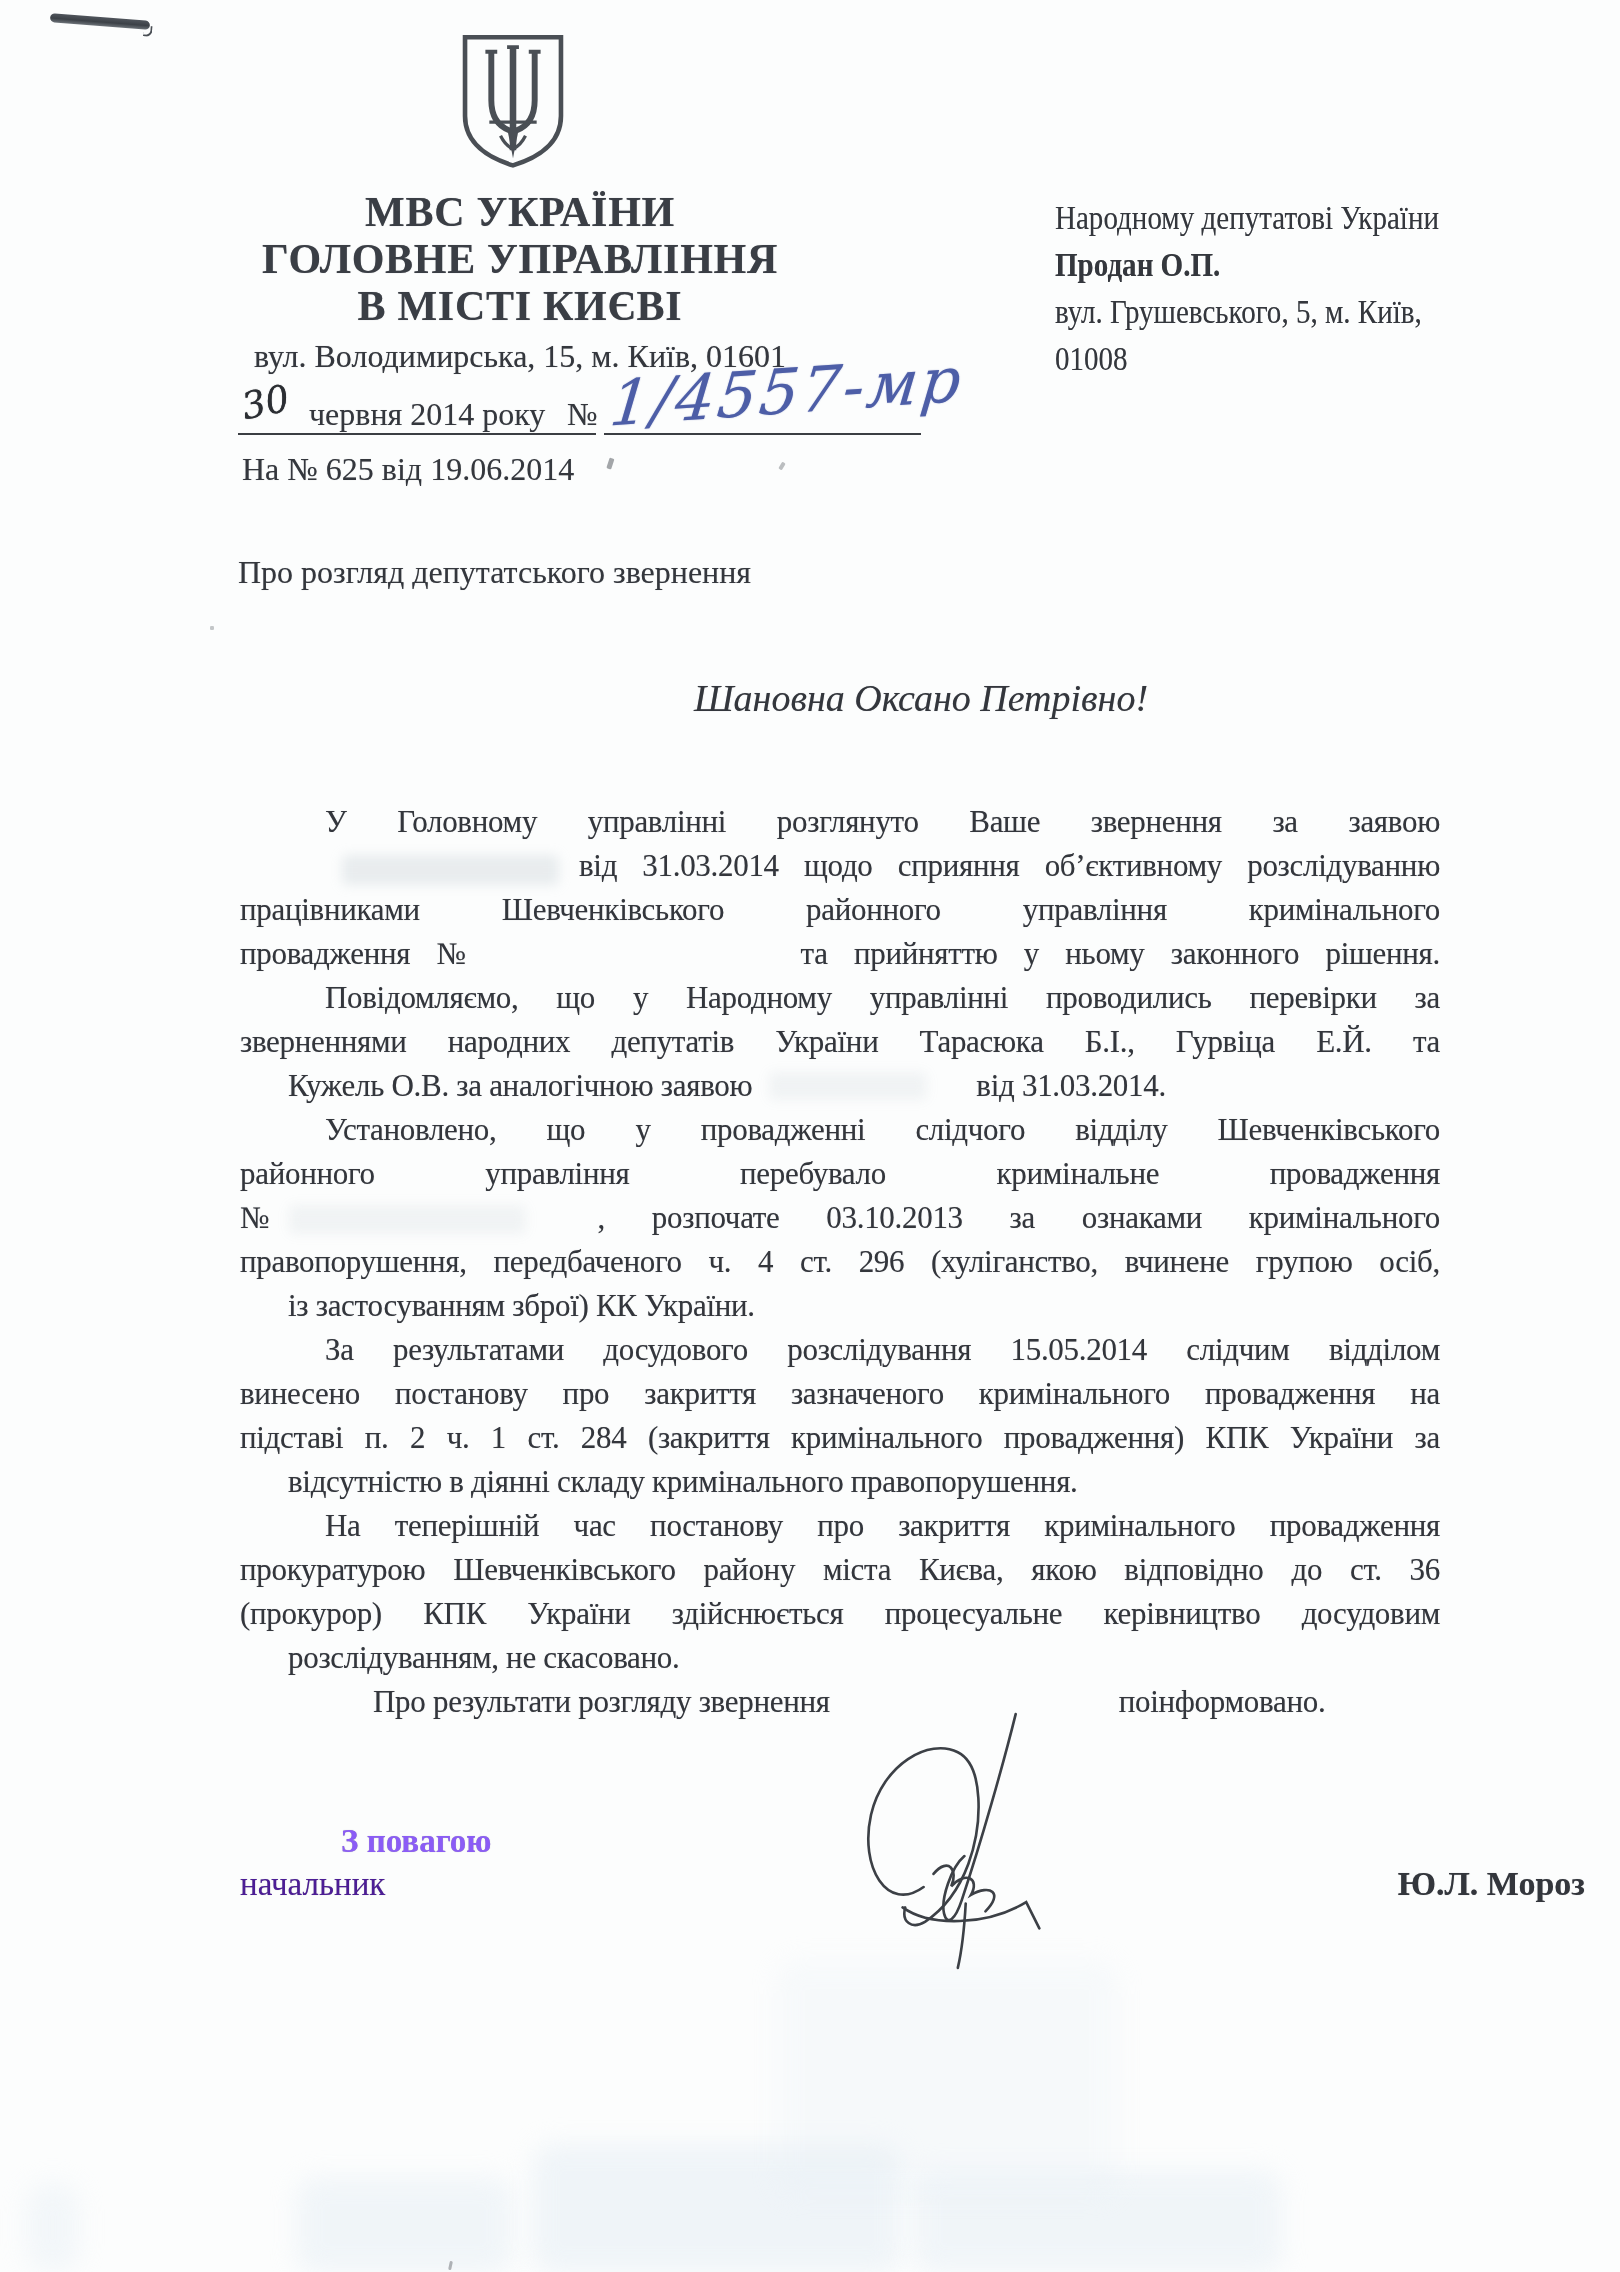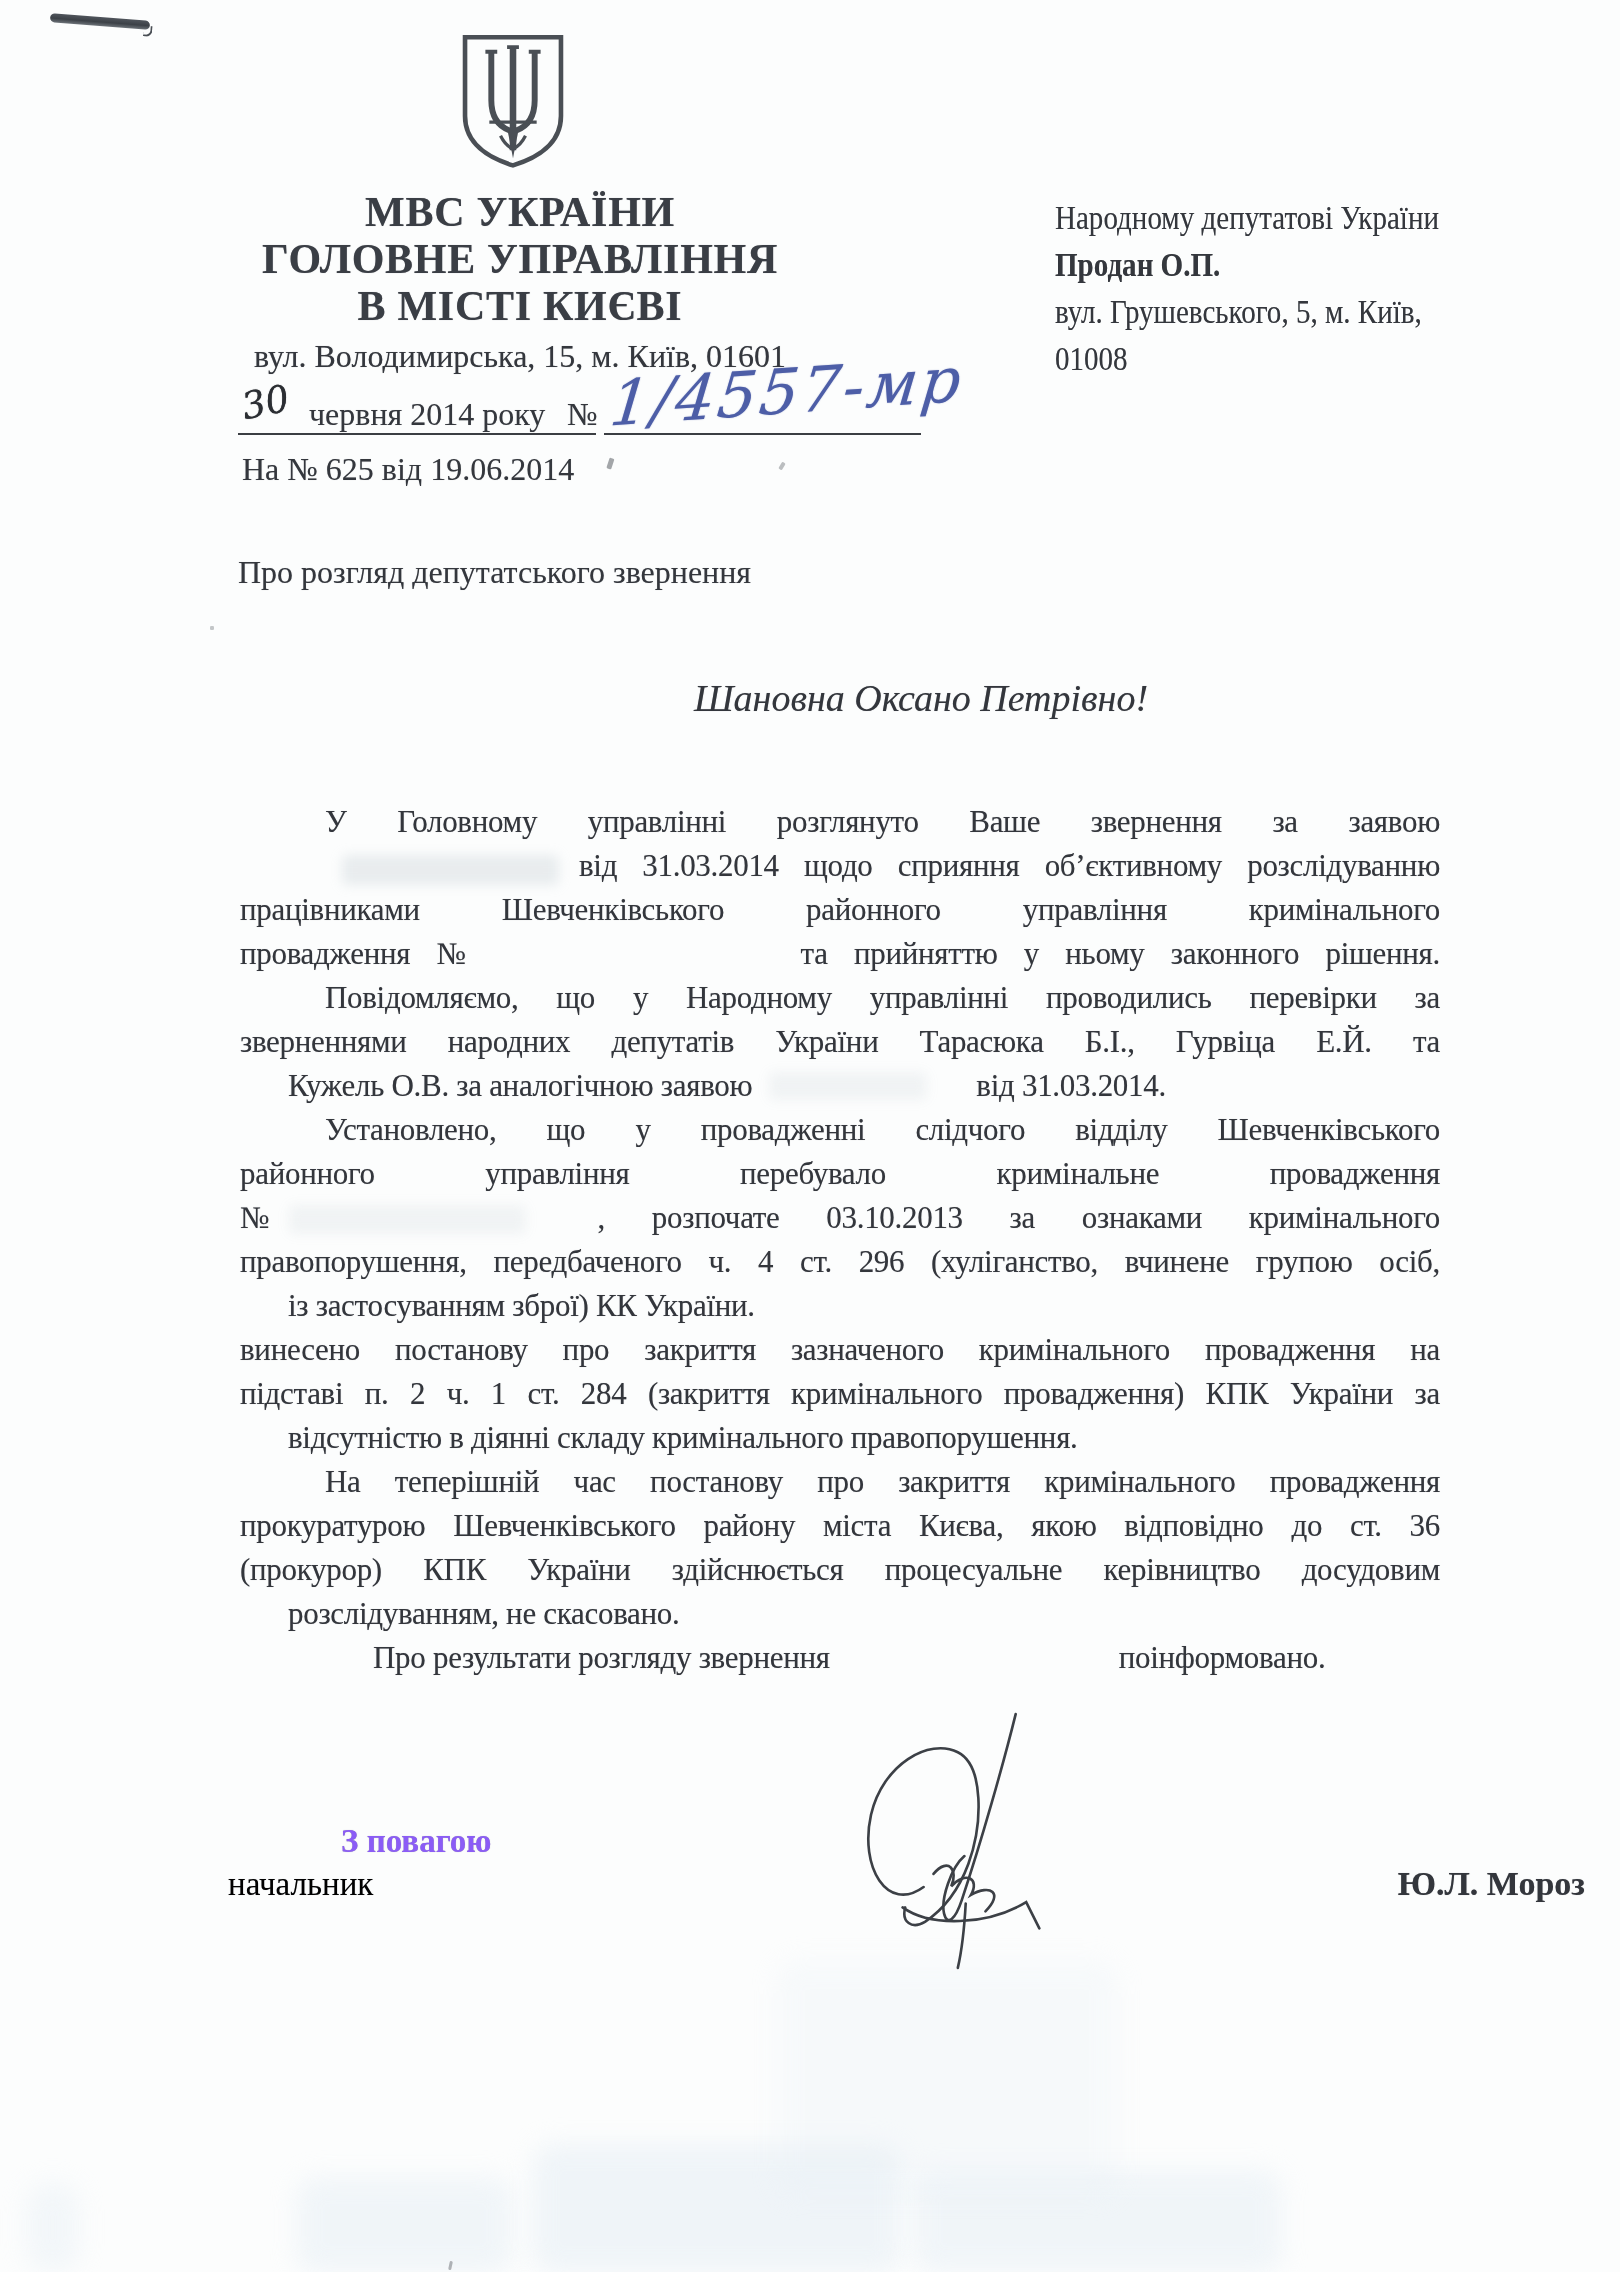"За результатами досудового розслідування" div.line { html: none -> <div><span></span><span>За результатами досудового розслідування 15.05.2014 слідчим відділом</span></div> }
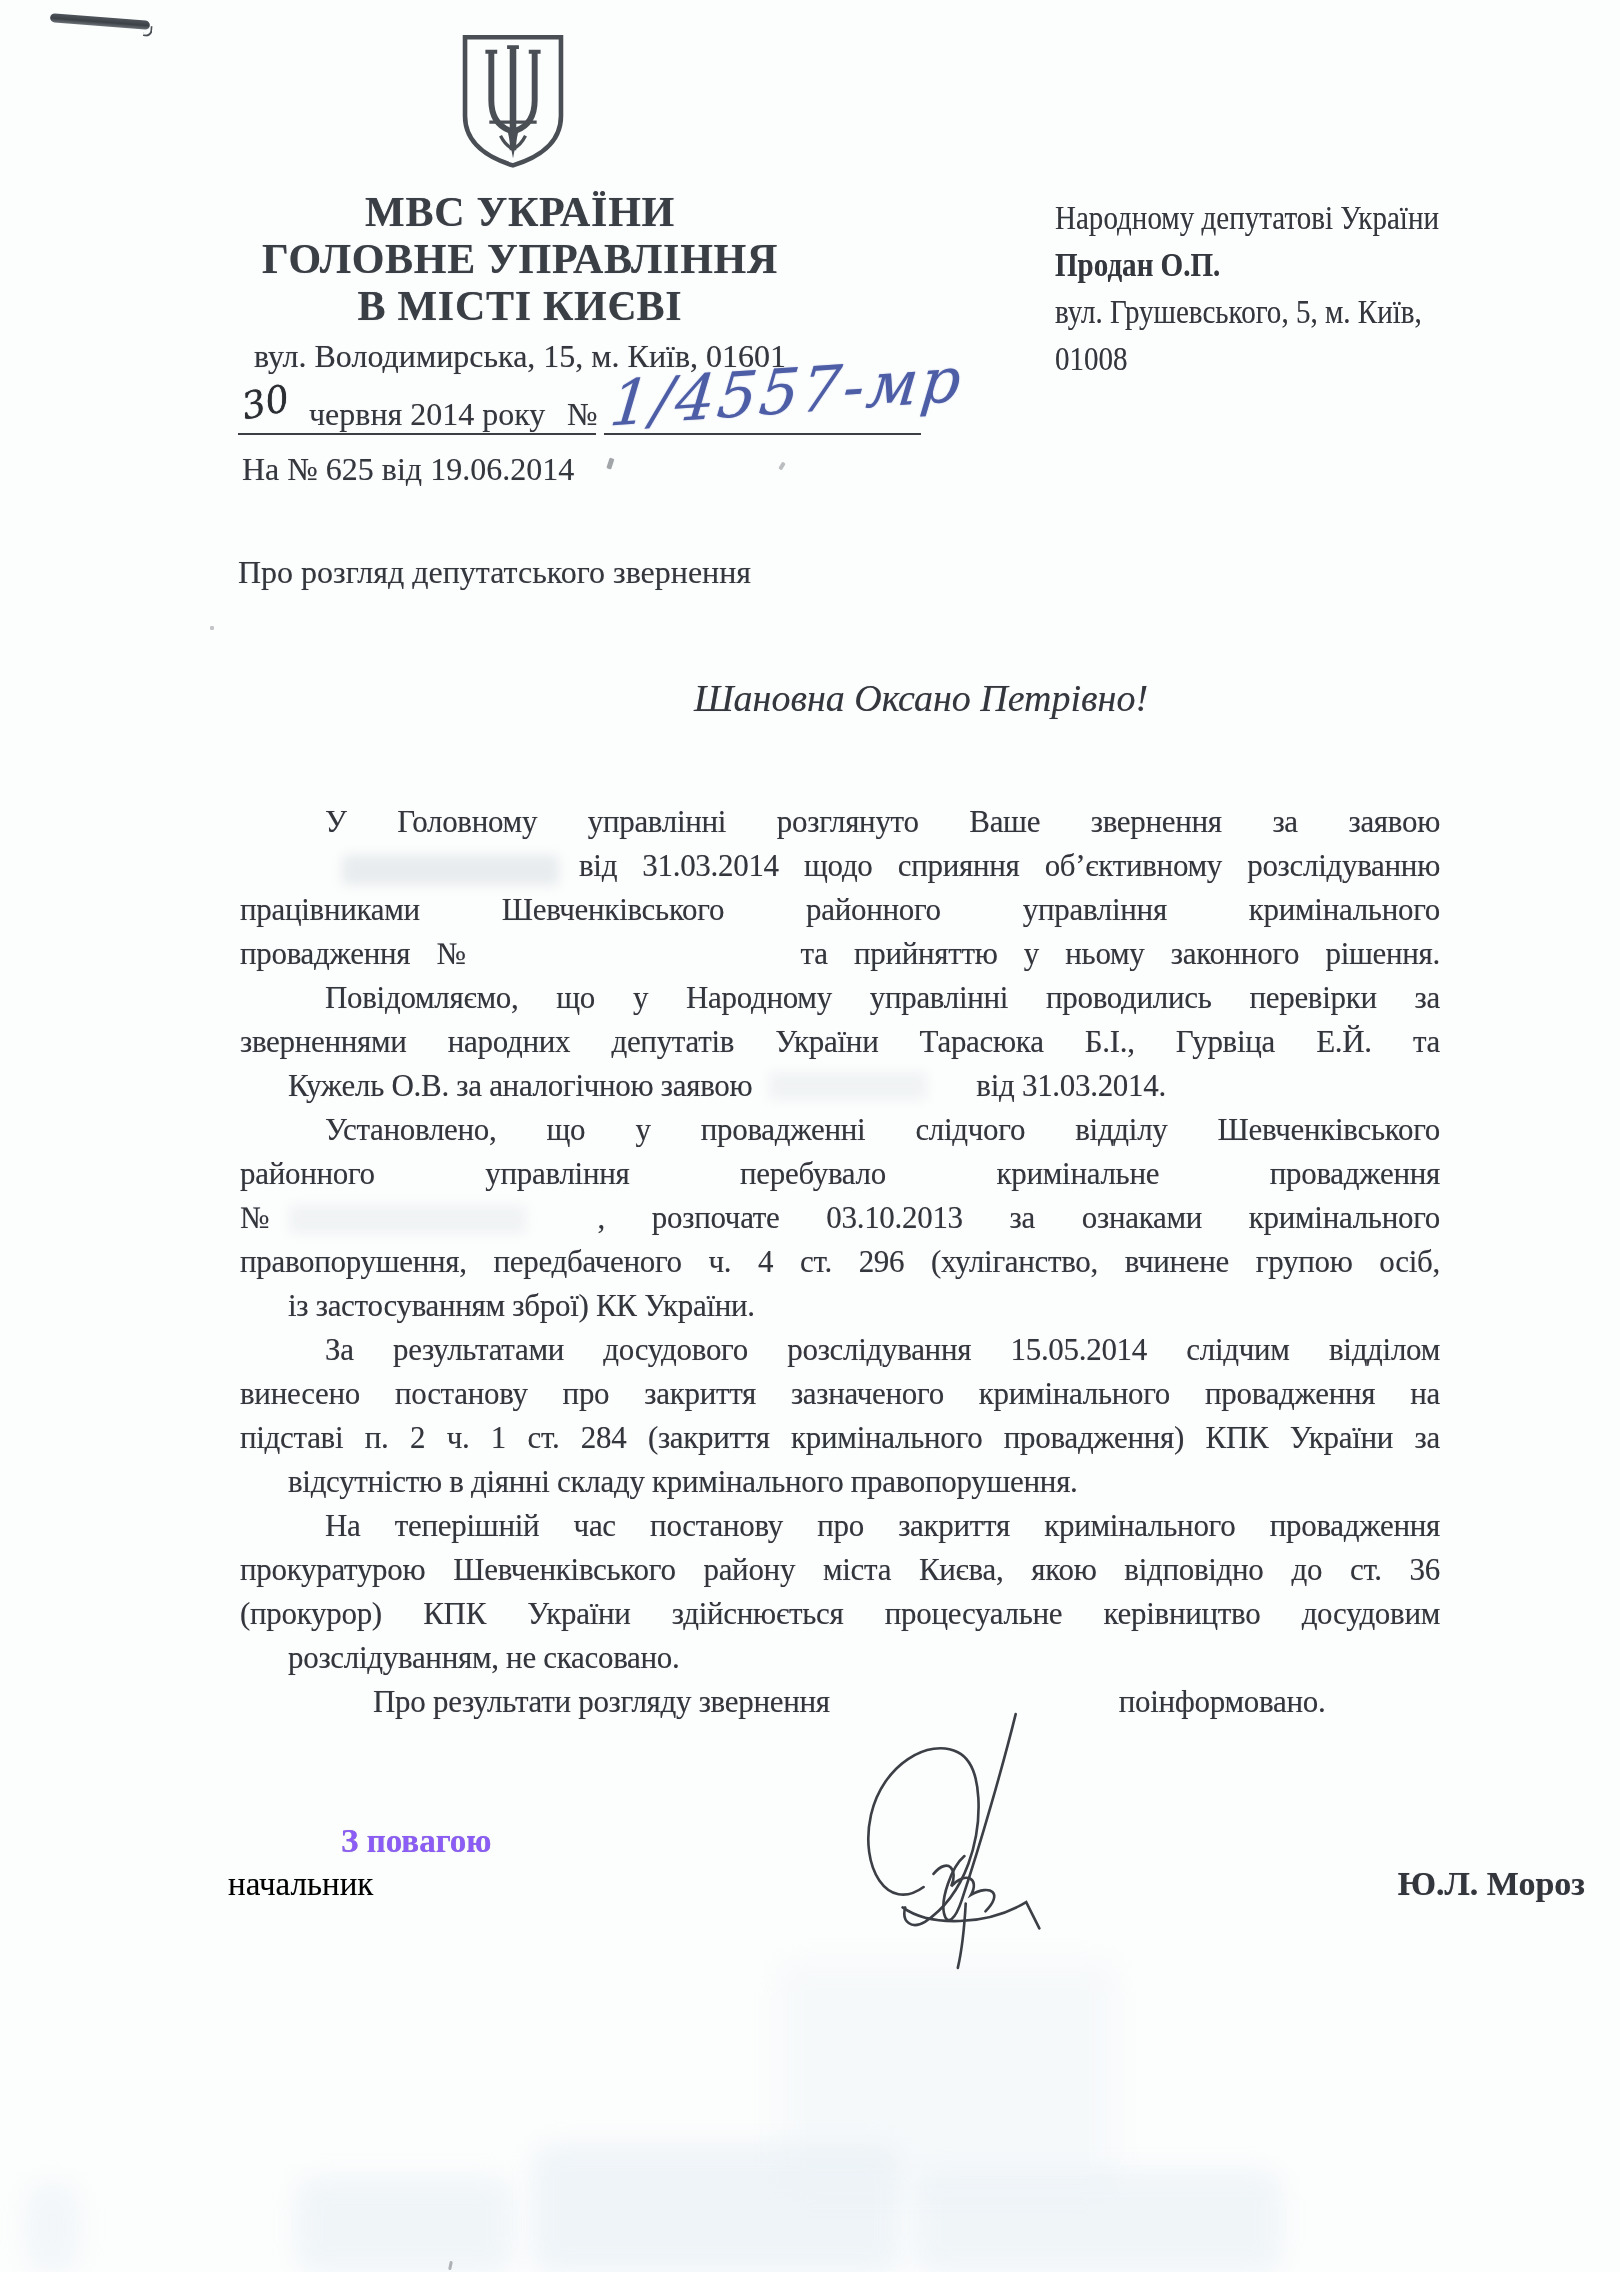"начальник" .position { color: #000000 -> #4c1d95; left: 228px -> 240px }
